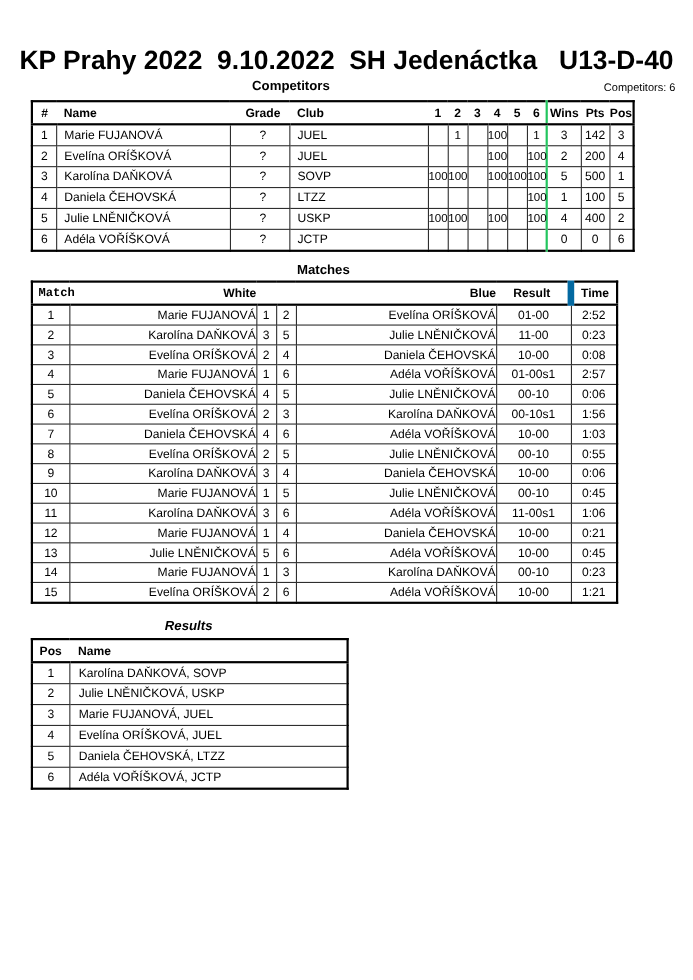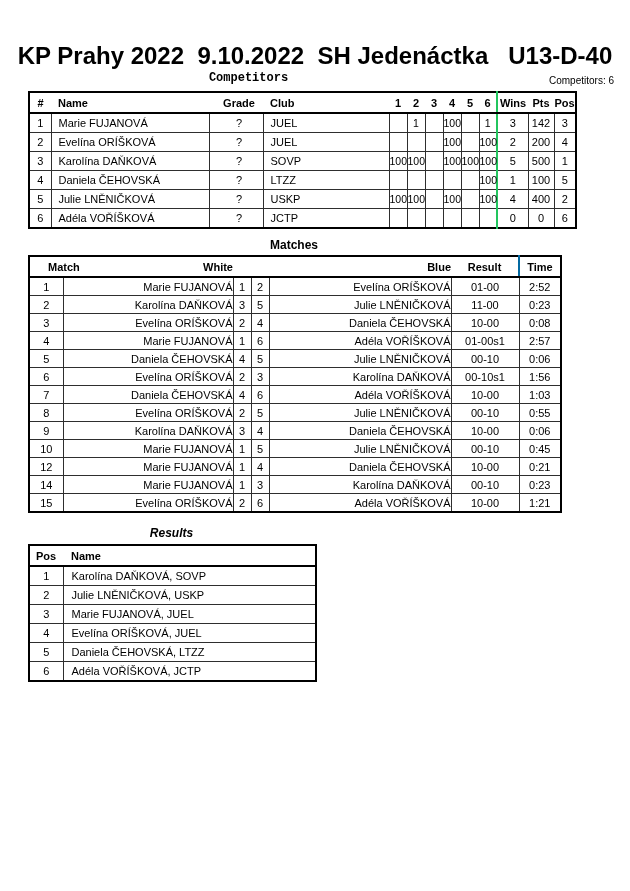"Competitors" .subrow .sec-heading { font-family: Liberation Mono, monospace -> none; left: 14px -> 30px }
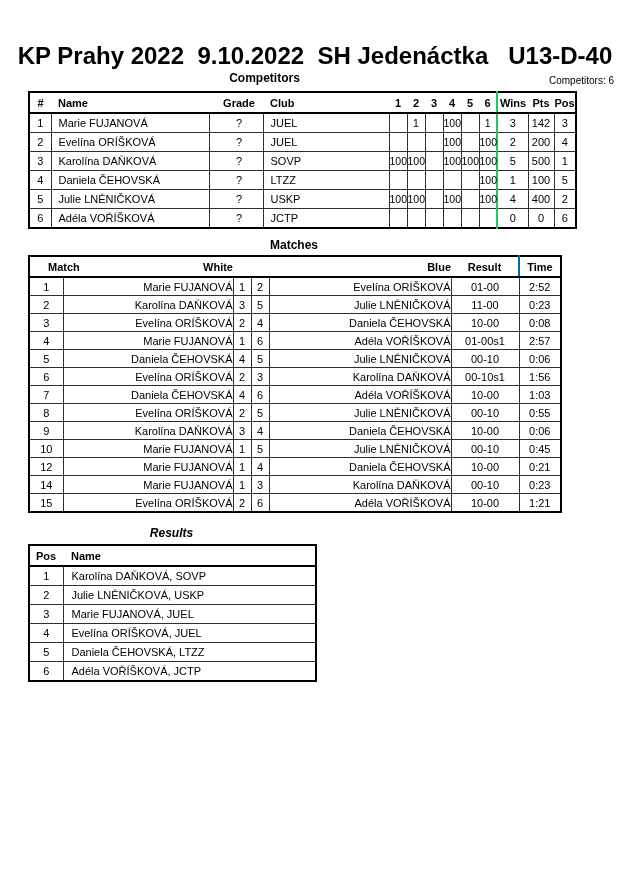"Match" .matches th.m-match { font-family: none -> Liberation Mono, monospace; padding-left: 18px -> 5px }
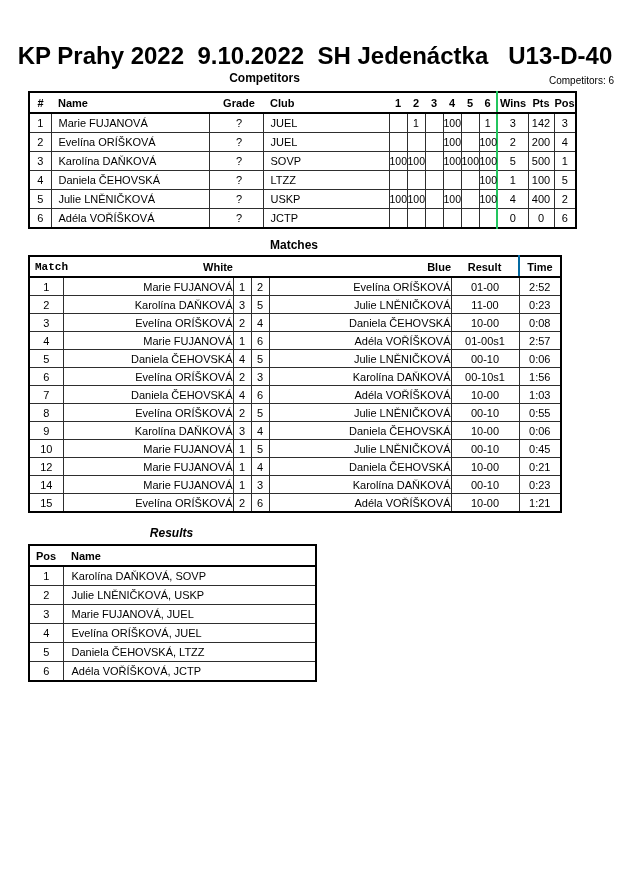"Time" .matches th.m-time { border-left: 2px solid #0369a1 -> 6px solid #0369a1 }
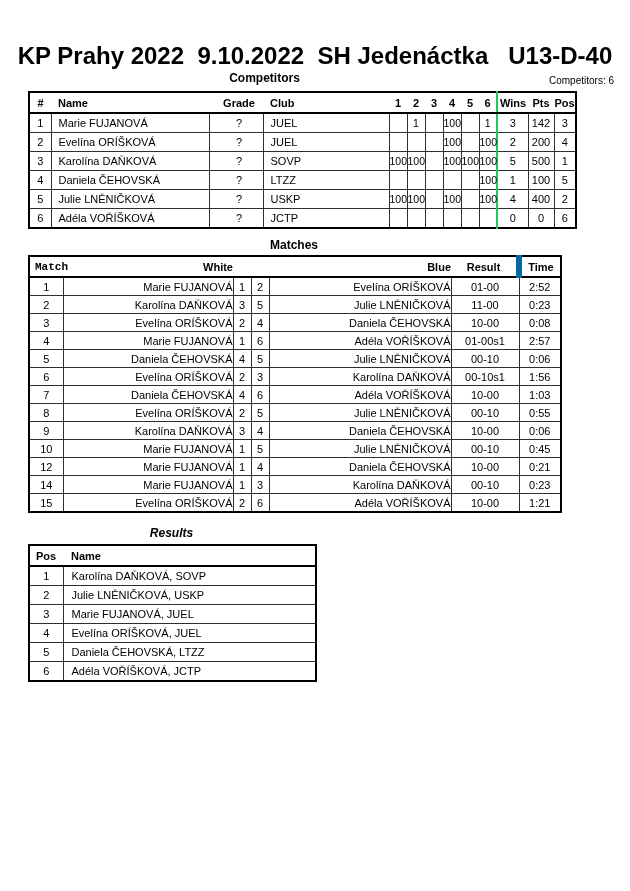"11" tr { html: none -> <tr> <td>11</td> <td>Karolína DAŇKOVÁ</td> <td>3</td> <td>6</td> <td>Adéla VOŘÍŠKOVÁ</td> <td>11-00s1</td> <td>1:06</td> </tr> }
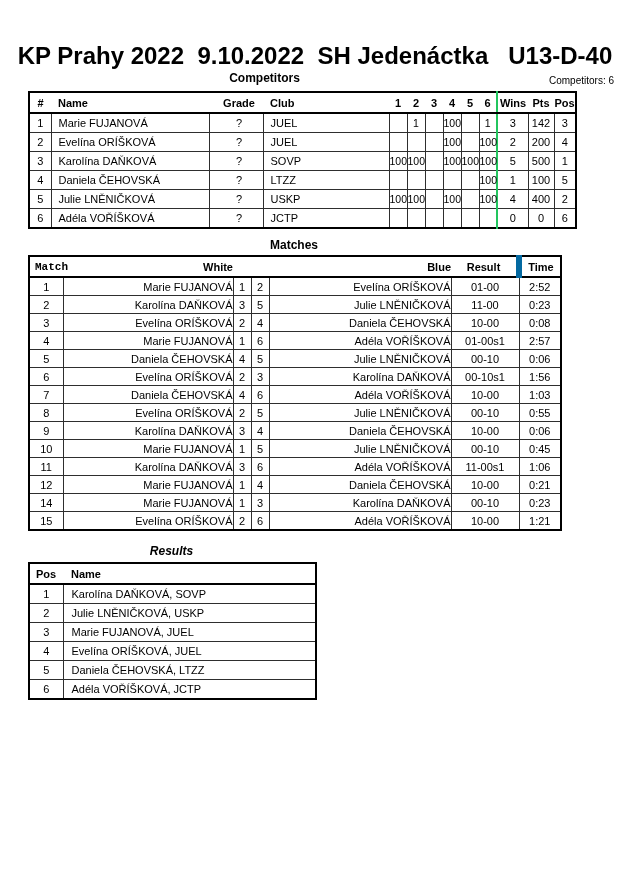"13" tr { html: none -> <tr> <td>13</td> <td>Julie LNĚNIČKOVÁ</td> <td>5</td> <td>6</td> <td>Adéla VOŘÍŠKOVÁ</td> <td>10-00</td> <td>0:45</td> </tr> }
